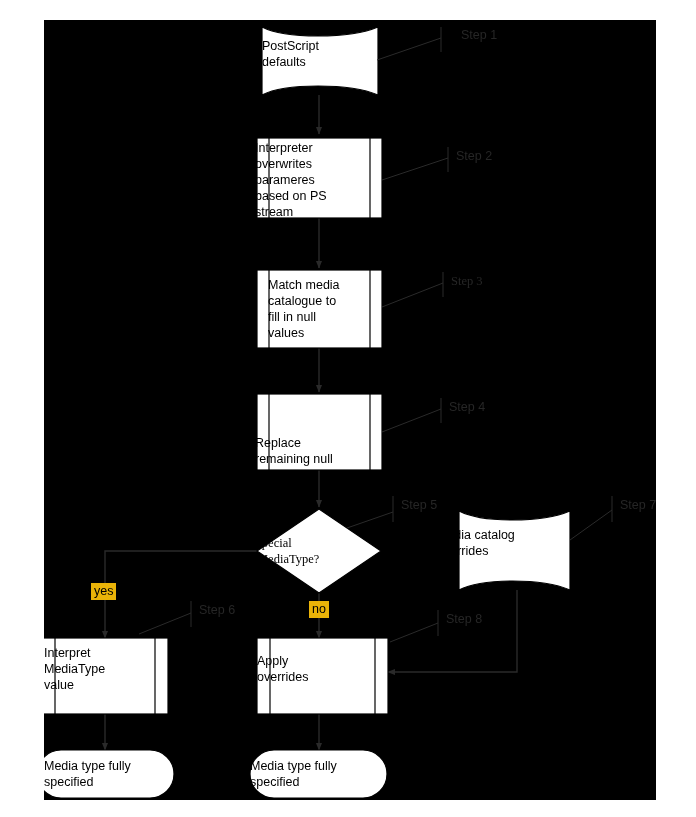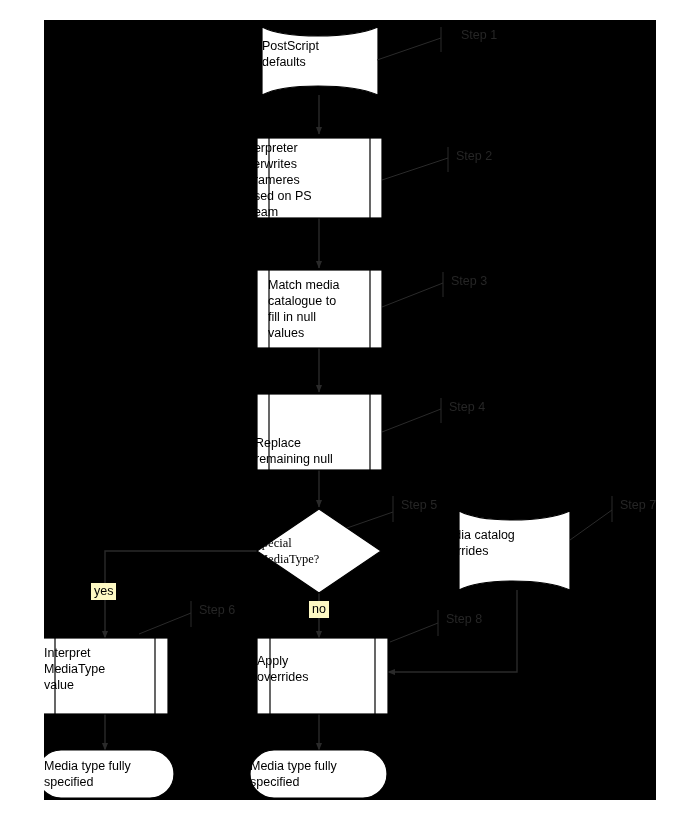"Interpreter" div.node-label { left: 240px -> 255px }
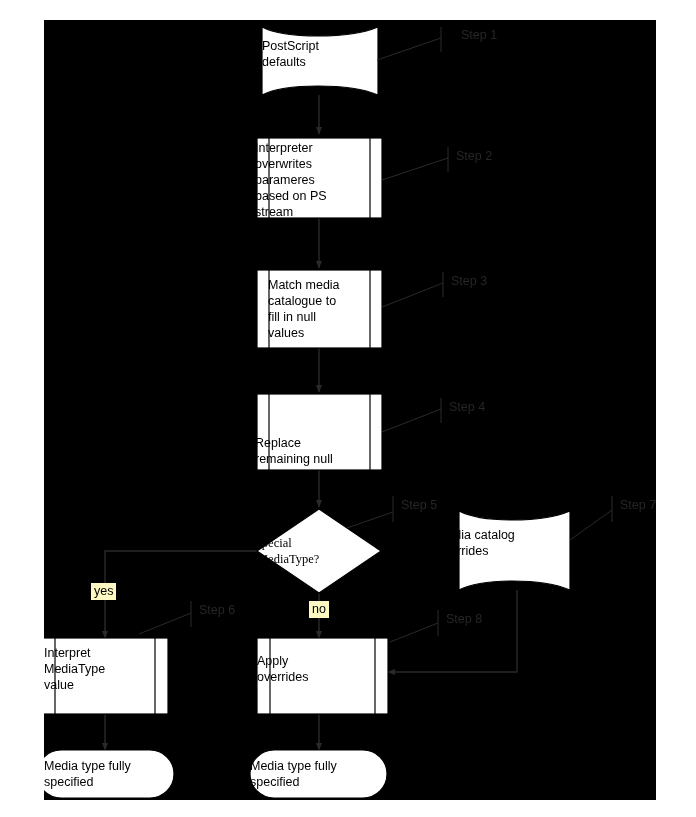"Step 3" div.step-label { font-family: none -> Liberation Serif, serif }
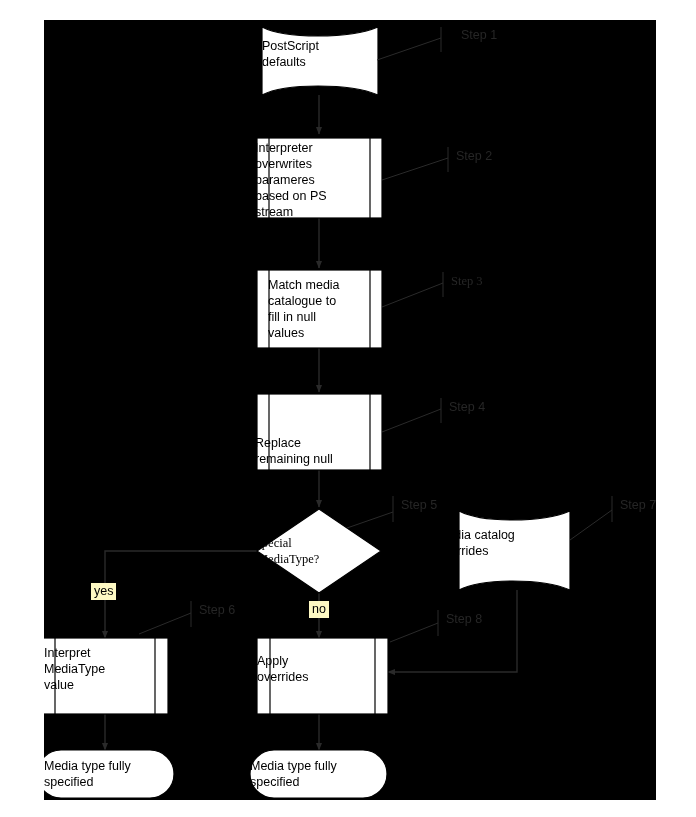"yes" .edge-label { background: #fef9c3 -> #eab308 }
